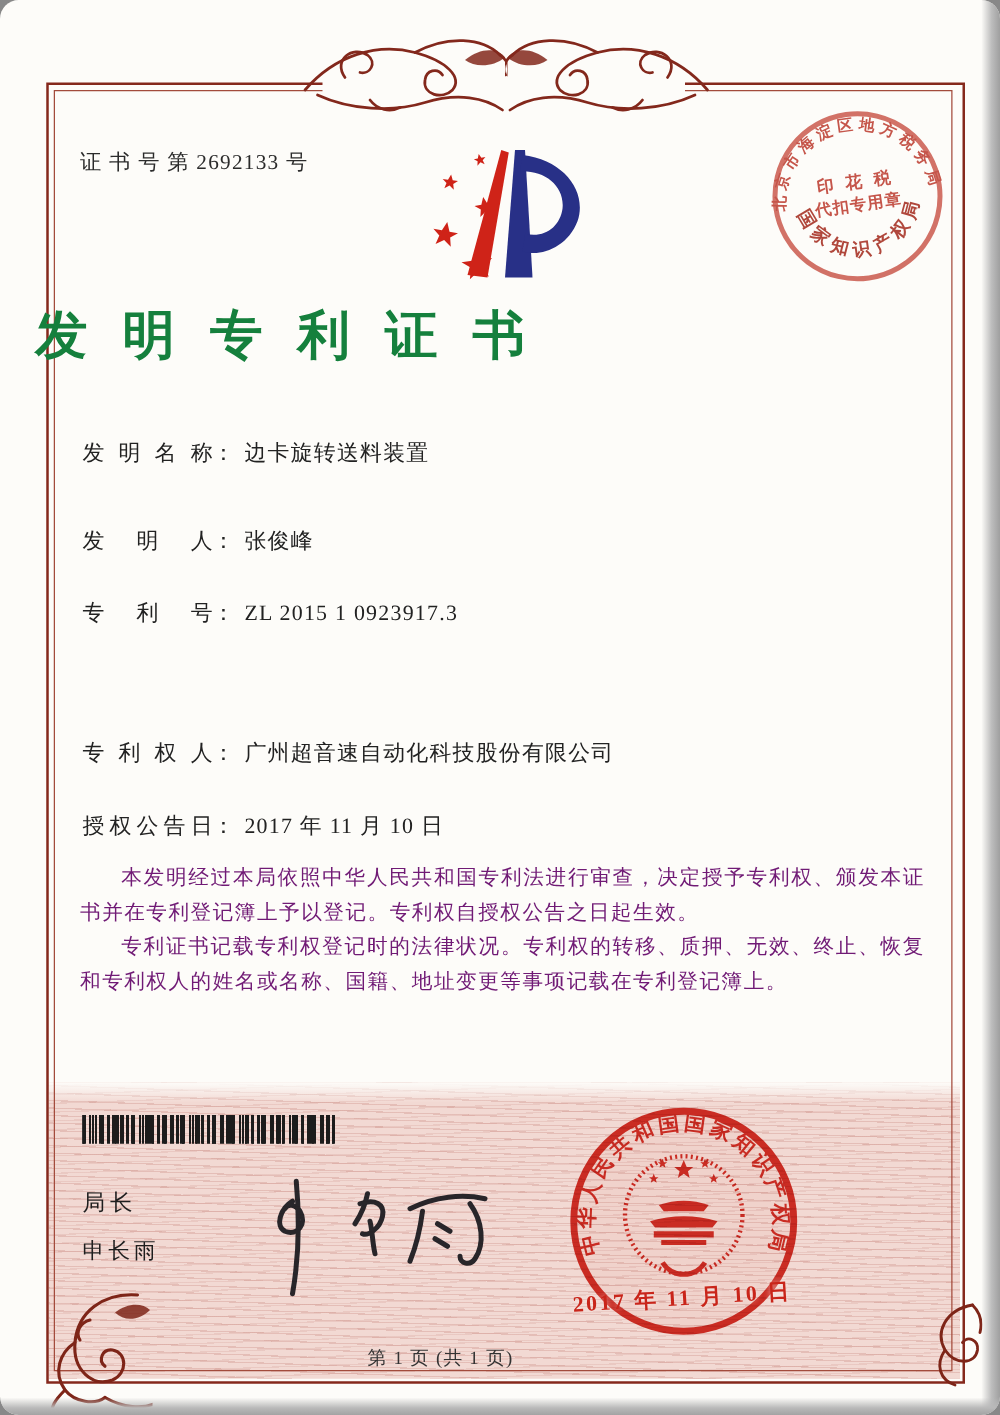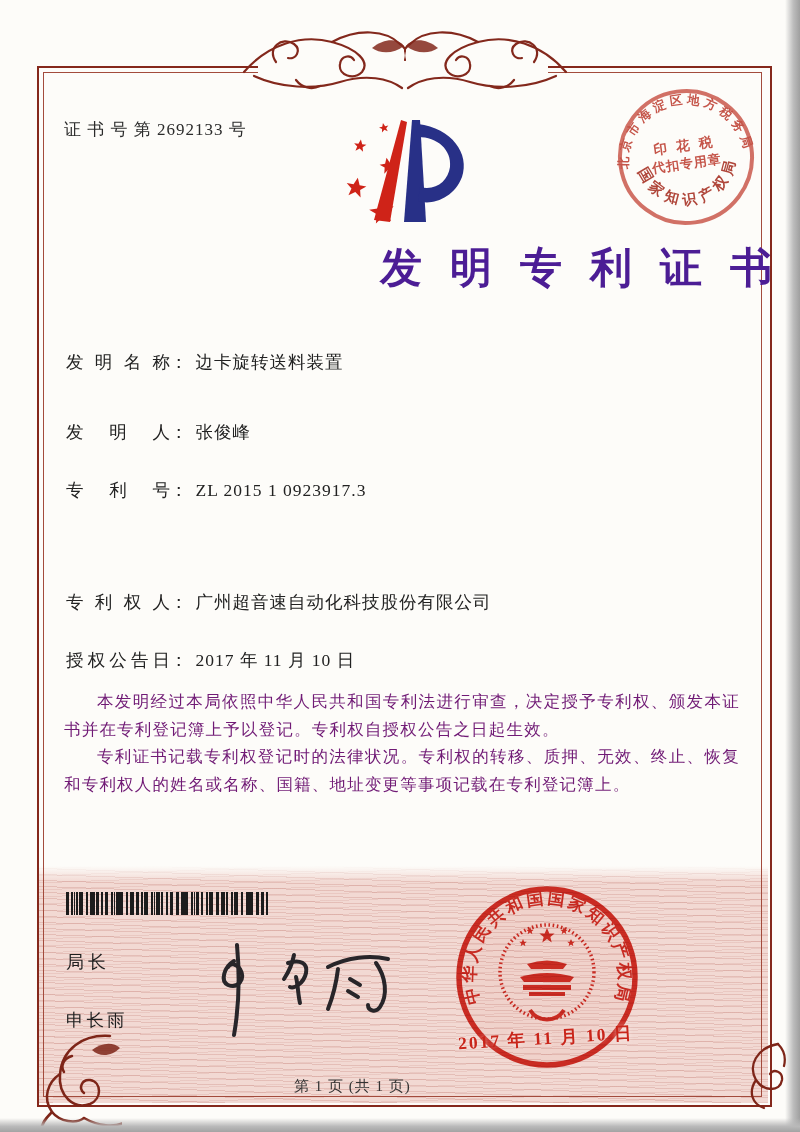"证 书 号 第 2692133" .page { border-radius: none -> 15px }
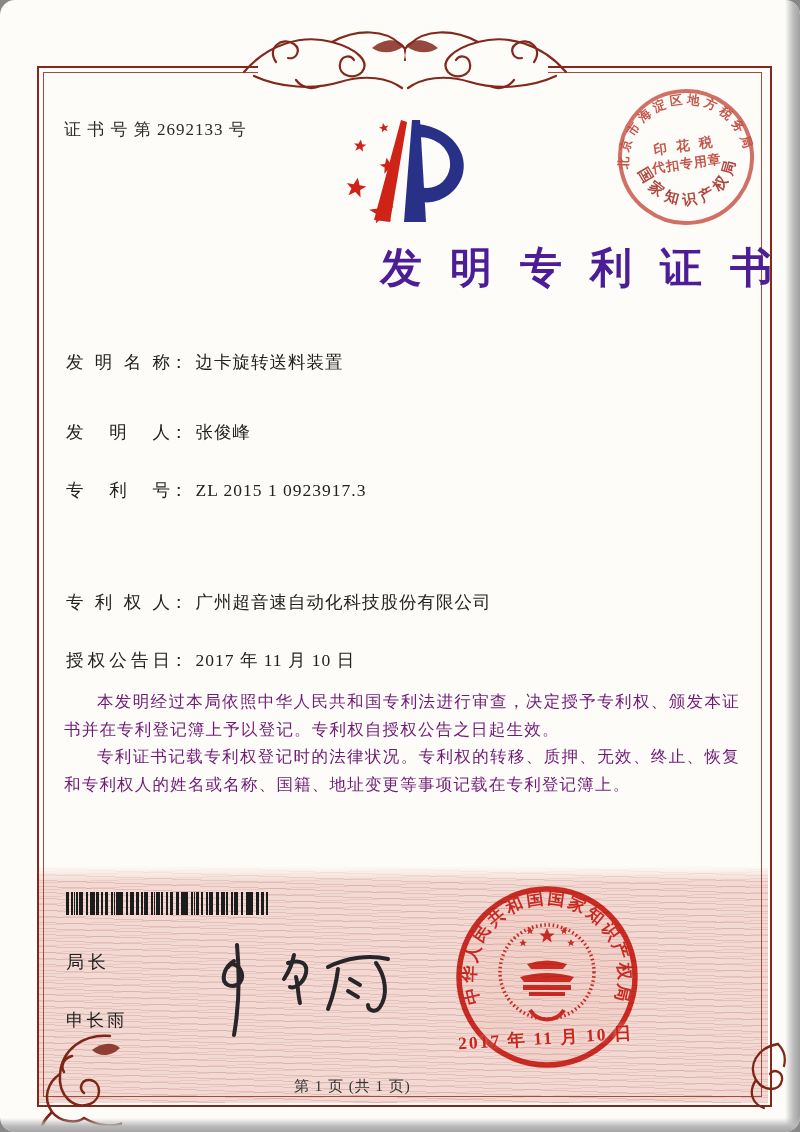"发明专利证书" .title { color: #4c1d95 -> #15803d; text-align: right -> left }
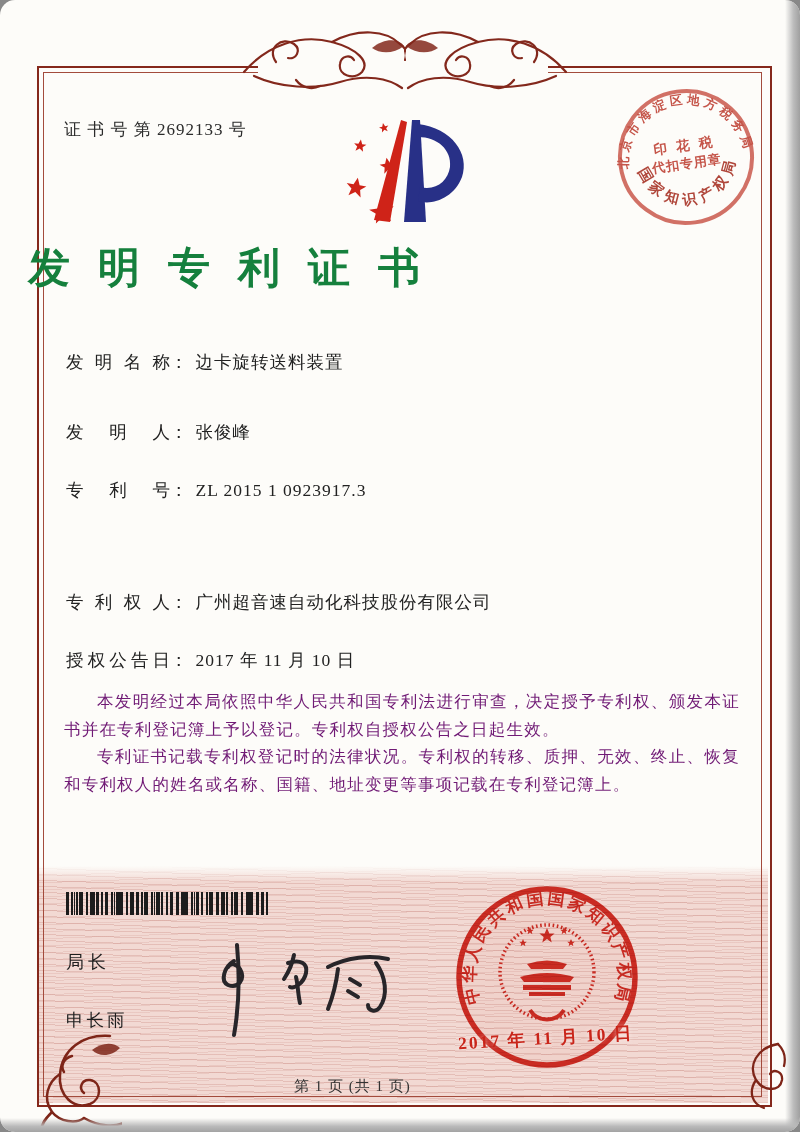"申长雨" .issuer-name { margin-top: 20px -> none }
